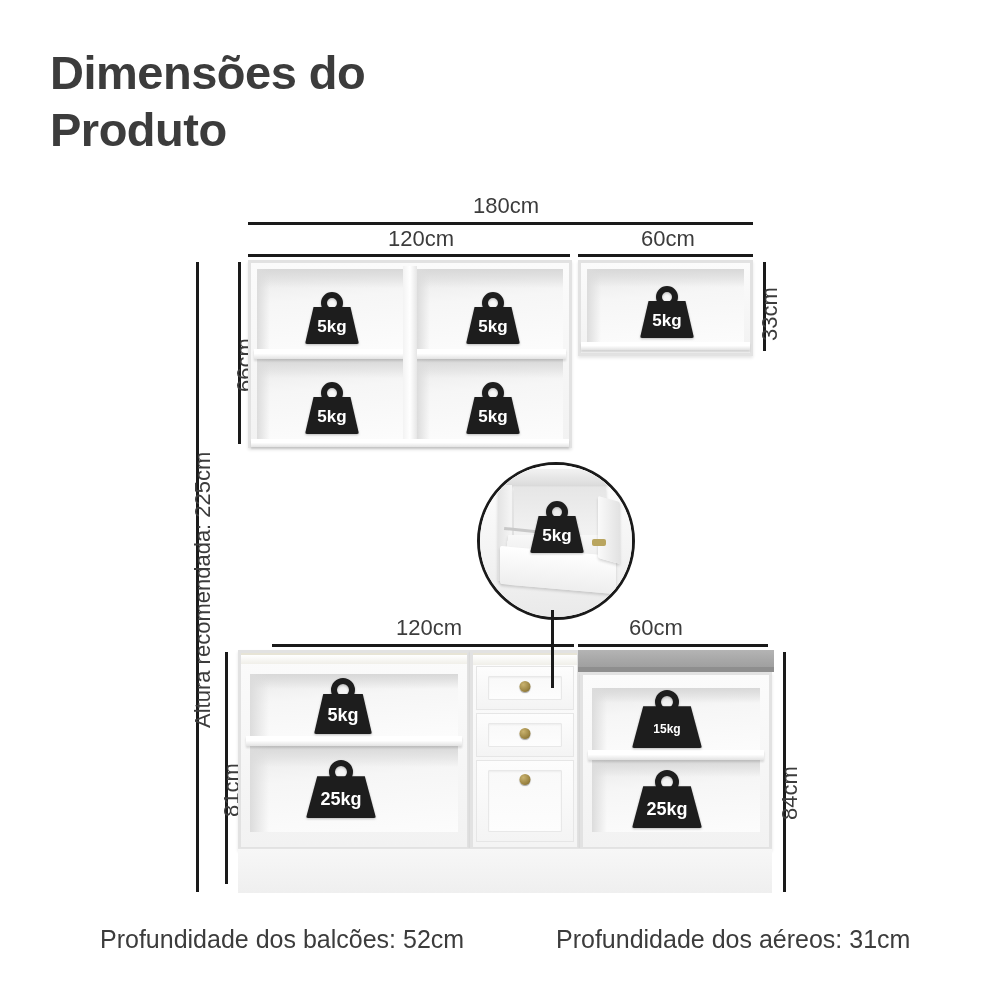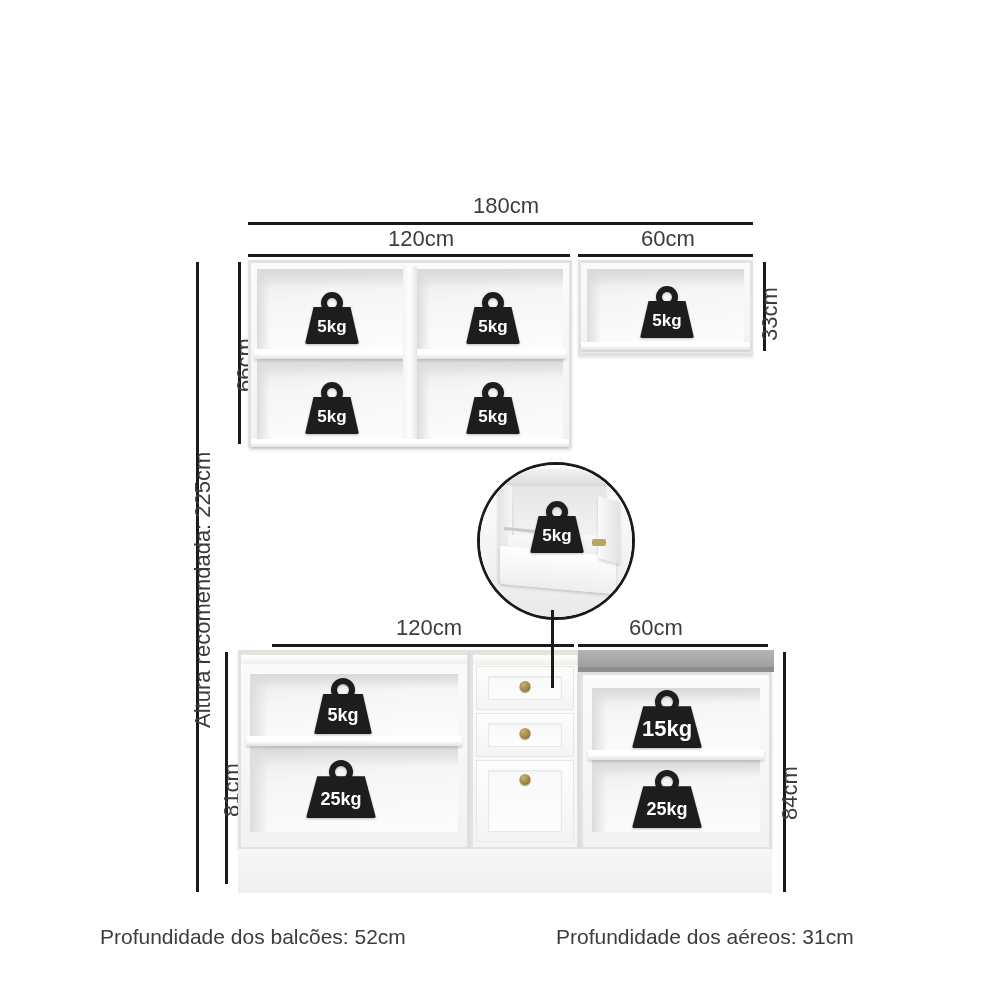"Dimensões do Produto" div { html: none -> <div>Dimensões do Produto</div> }
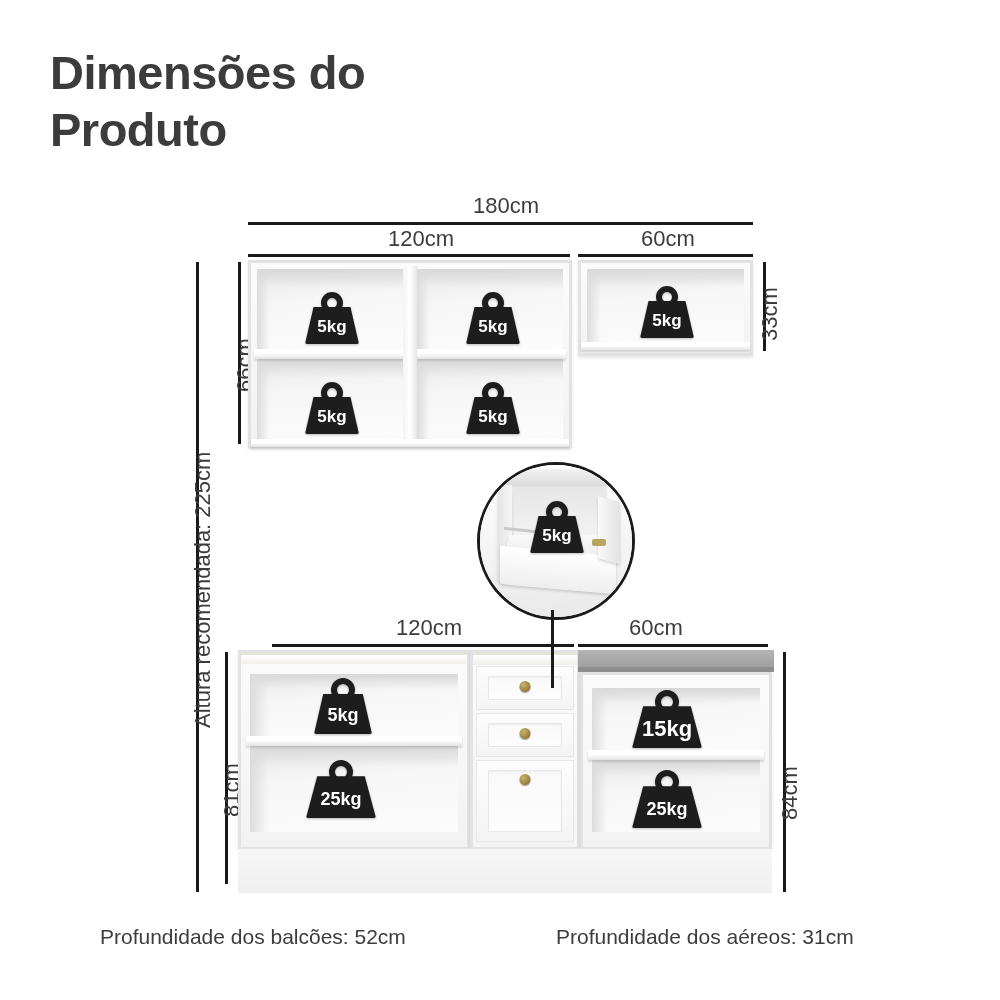"15kg" span.wlabel { font-size: 22px -> 12px }
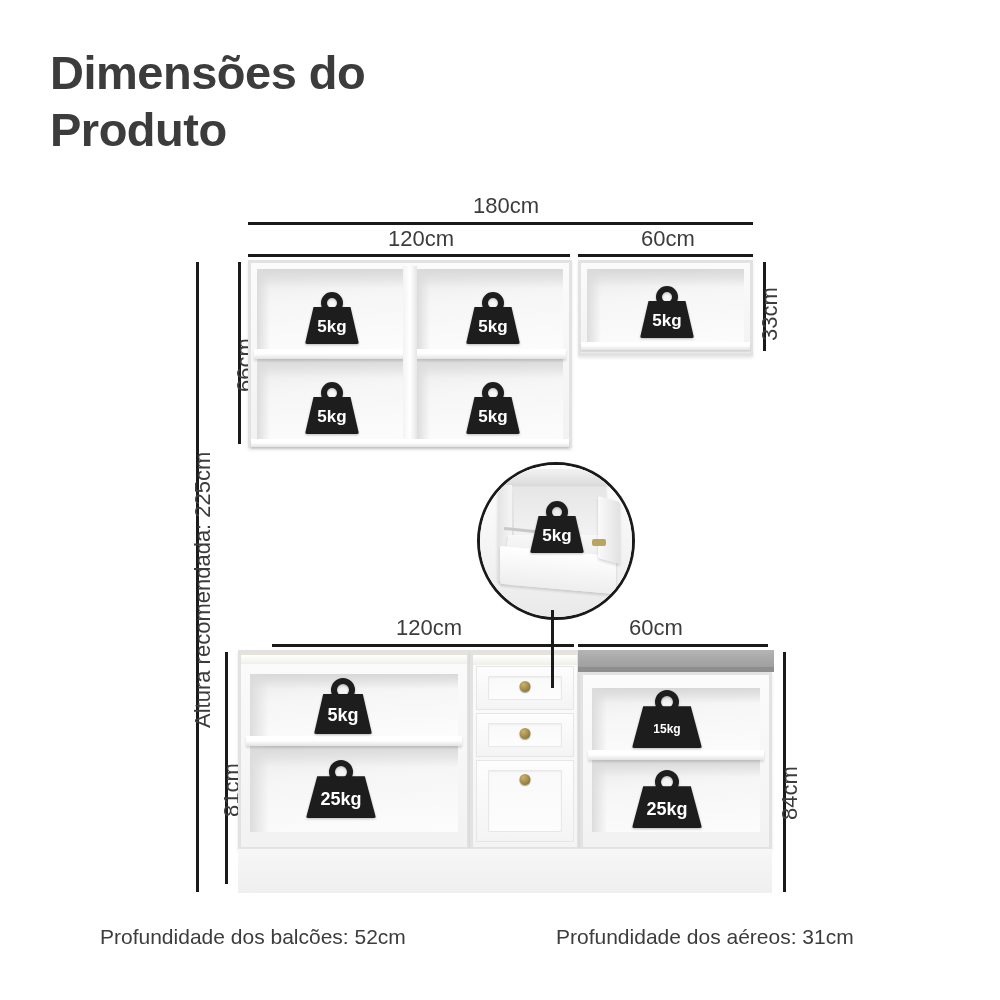"Profundidade dos balcões: 52cm" .caption { font-size: 21px -> 25px }
